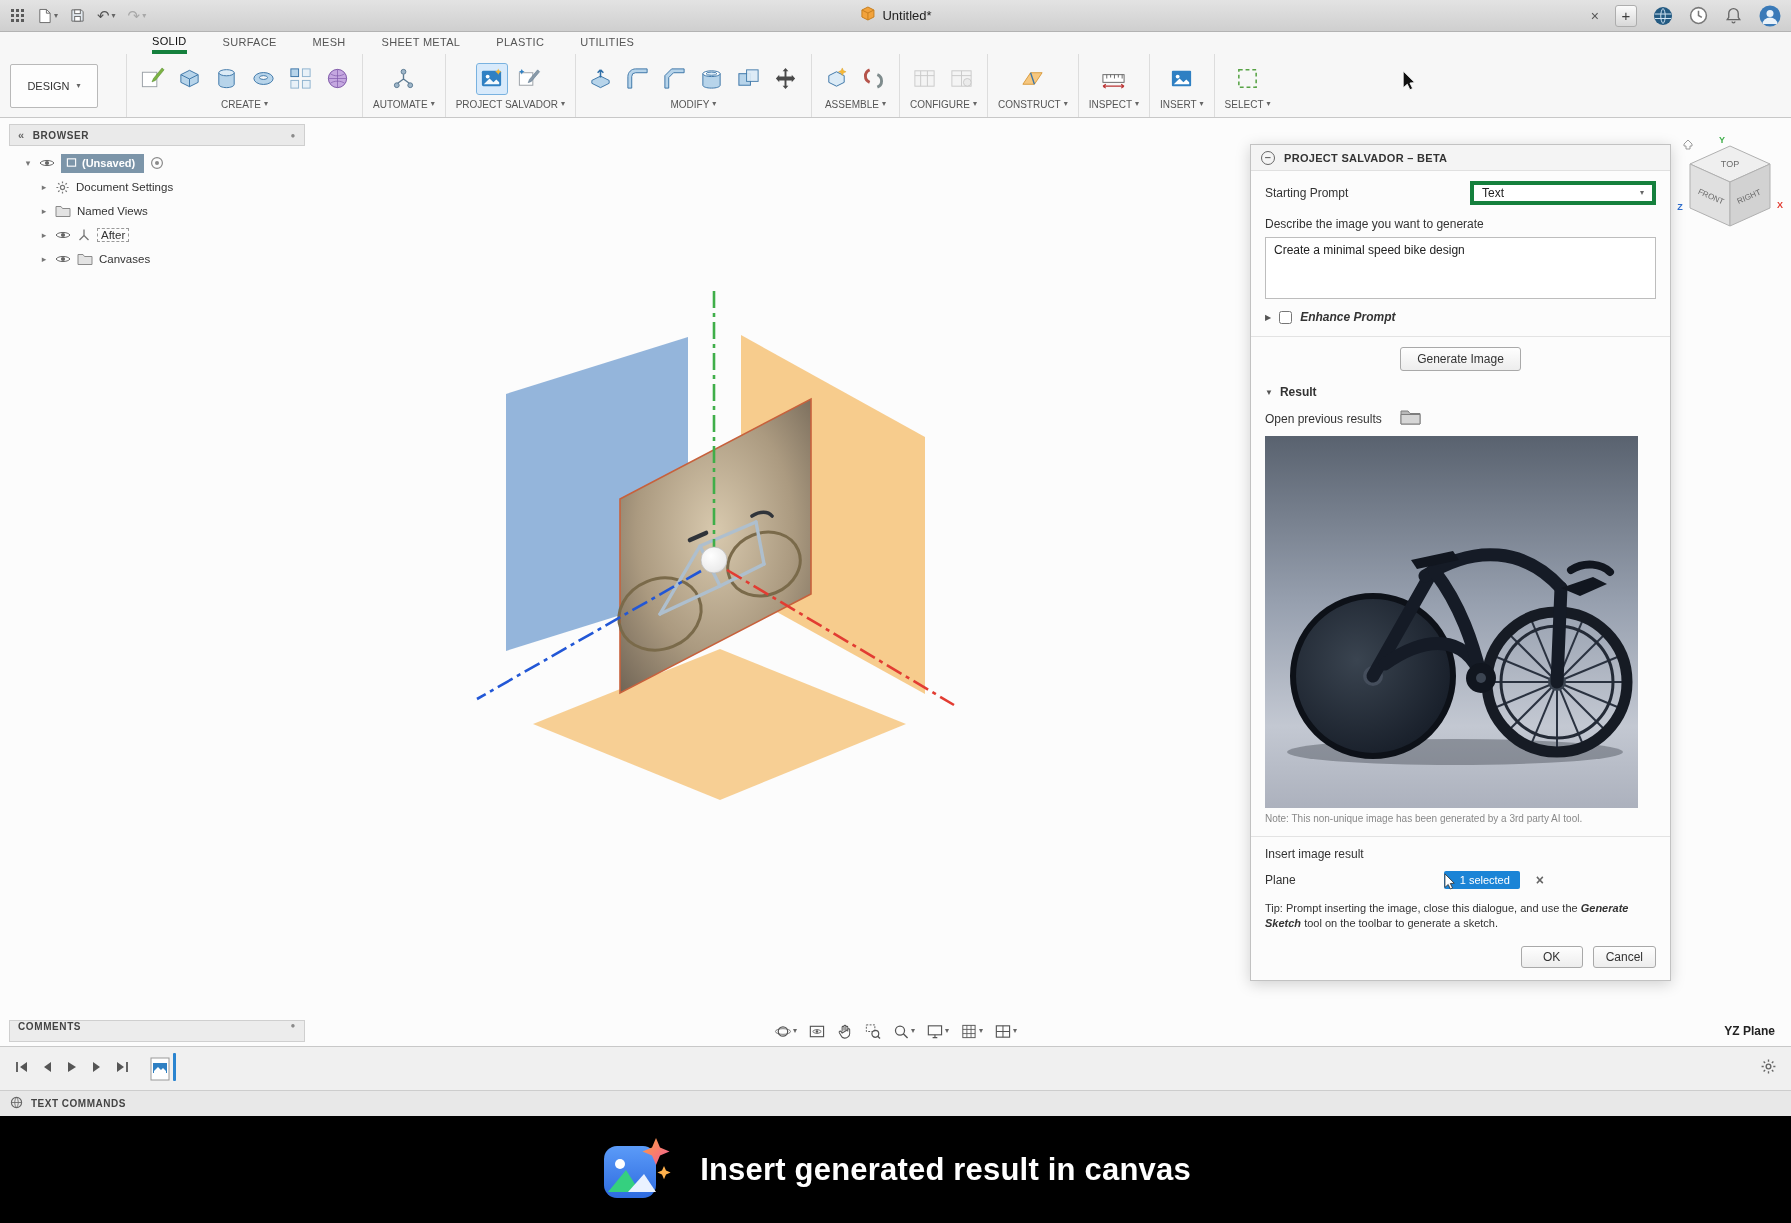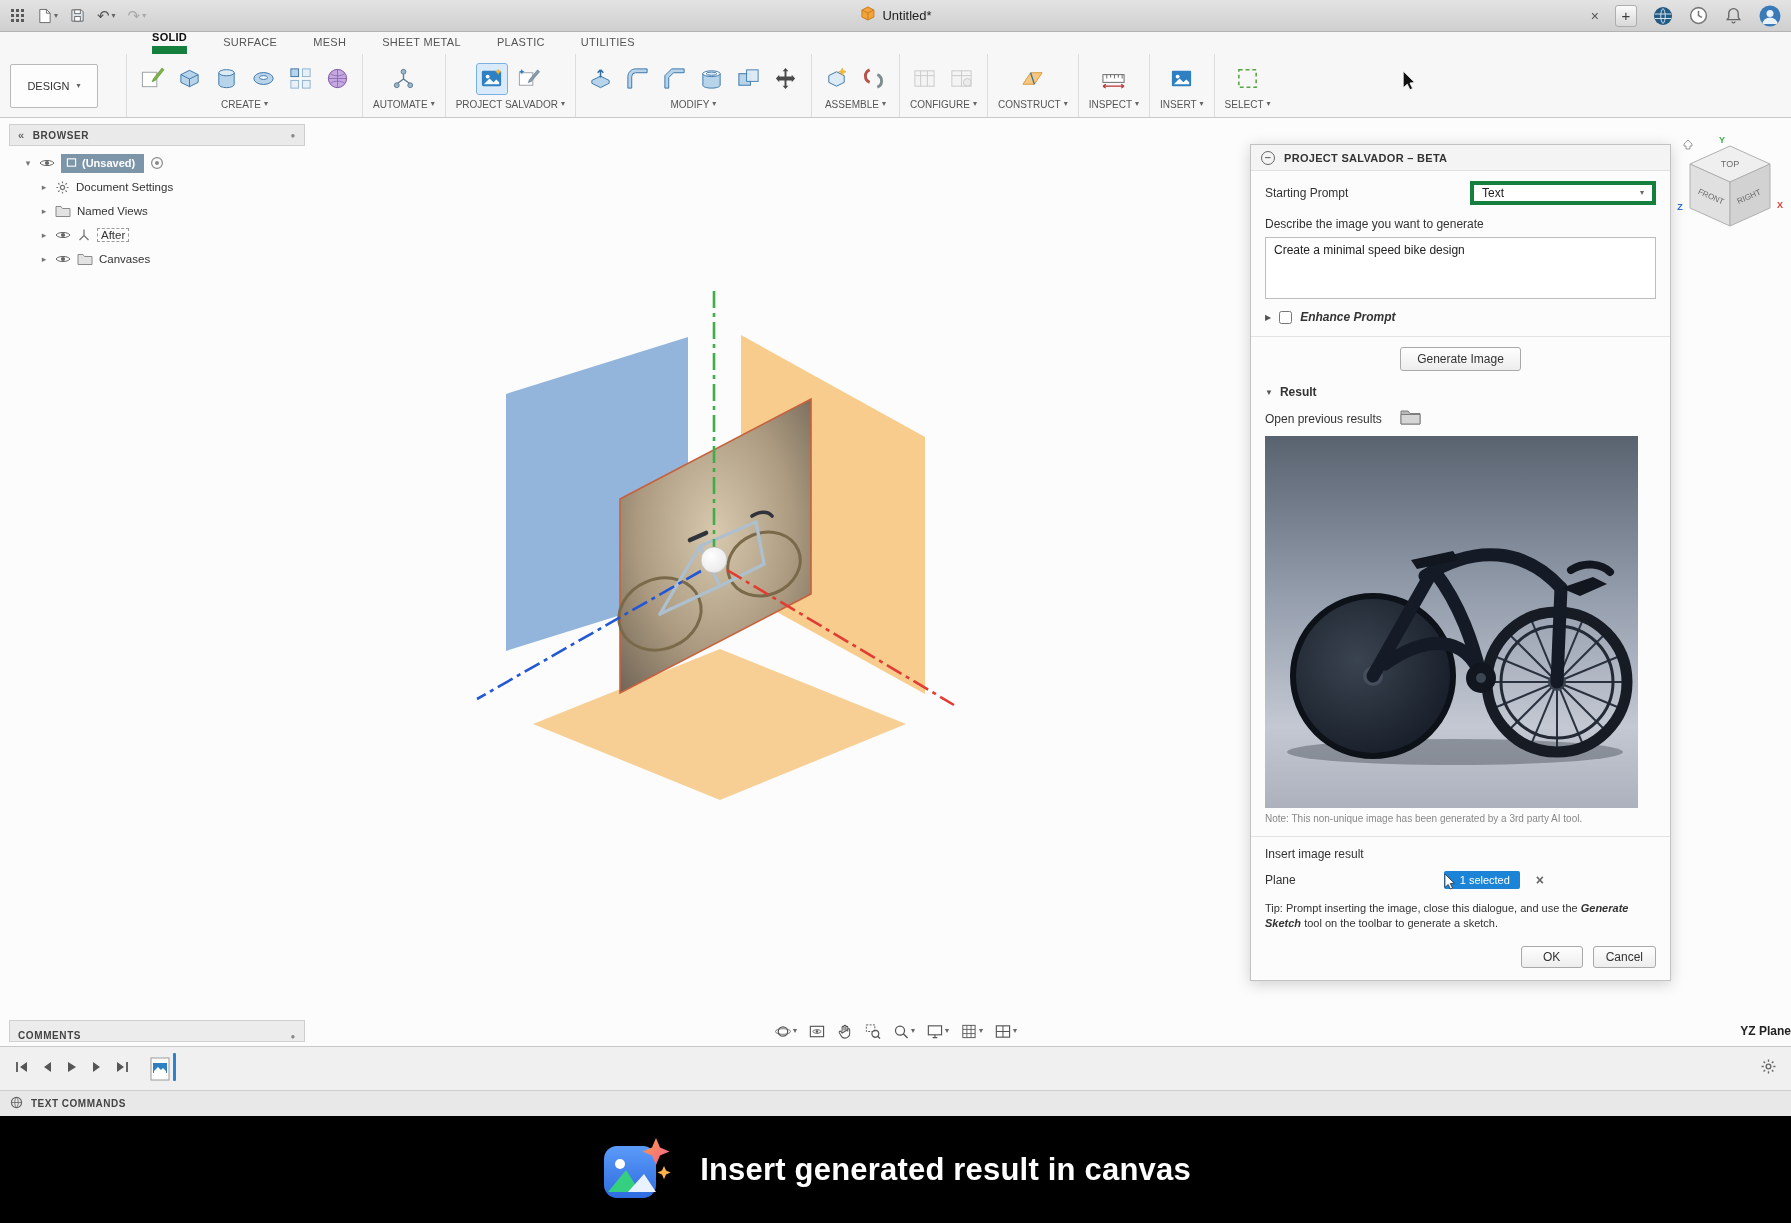"SOLID" .rtab.active { border-bottom: 8px solid #15803d -> 4px solid #15803d; font-weight: bold -> normal }
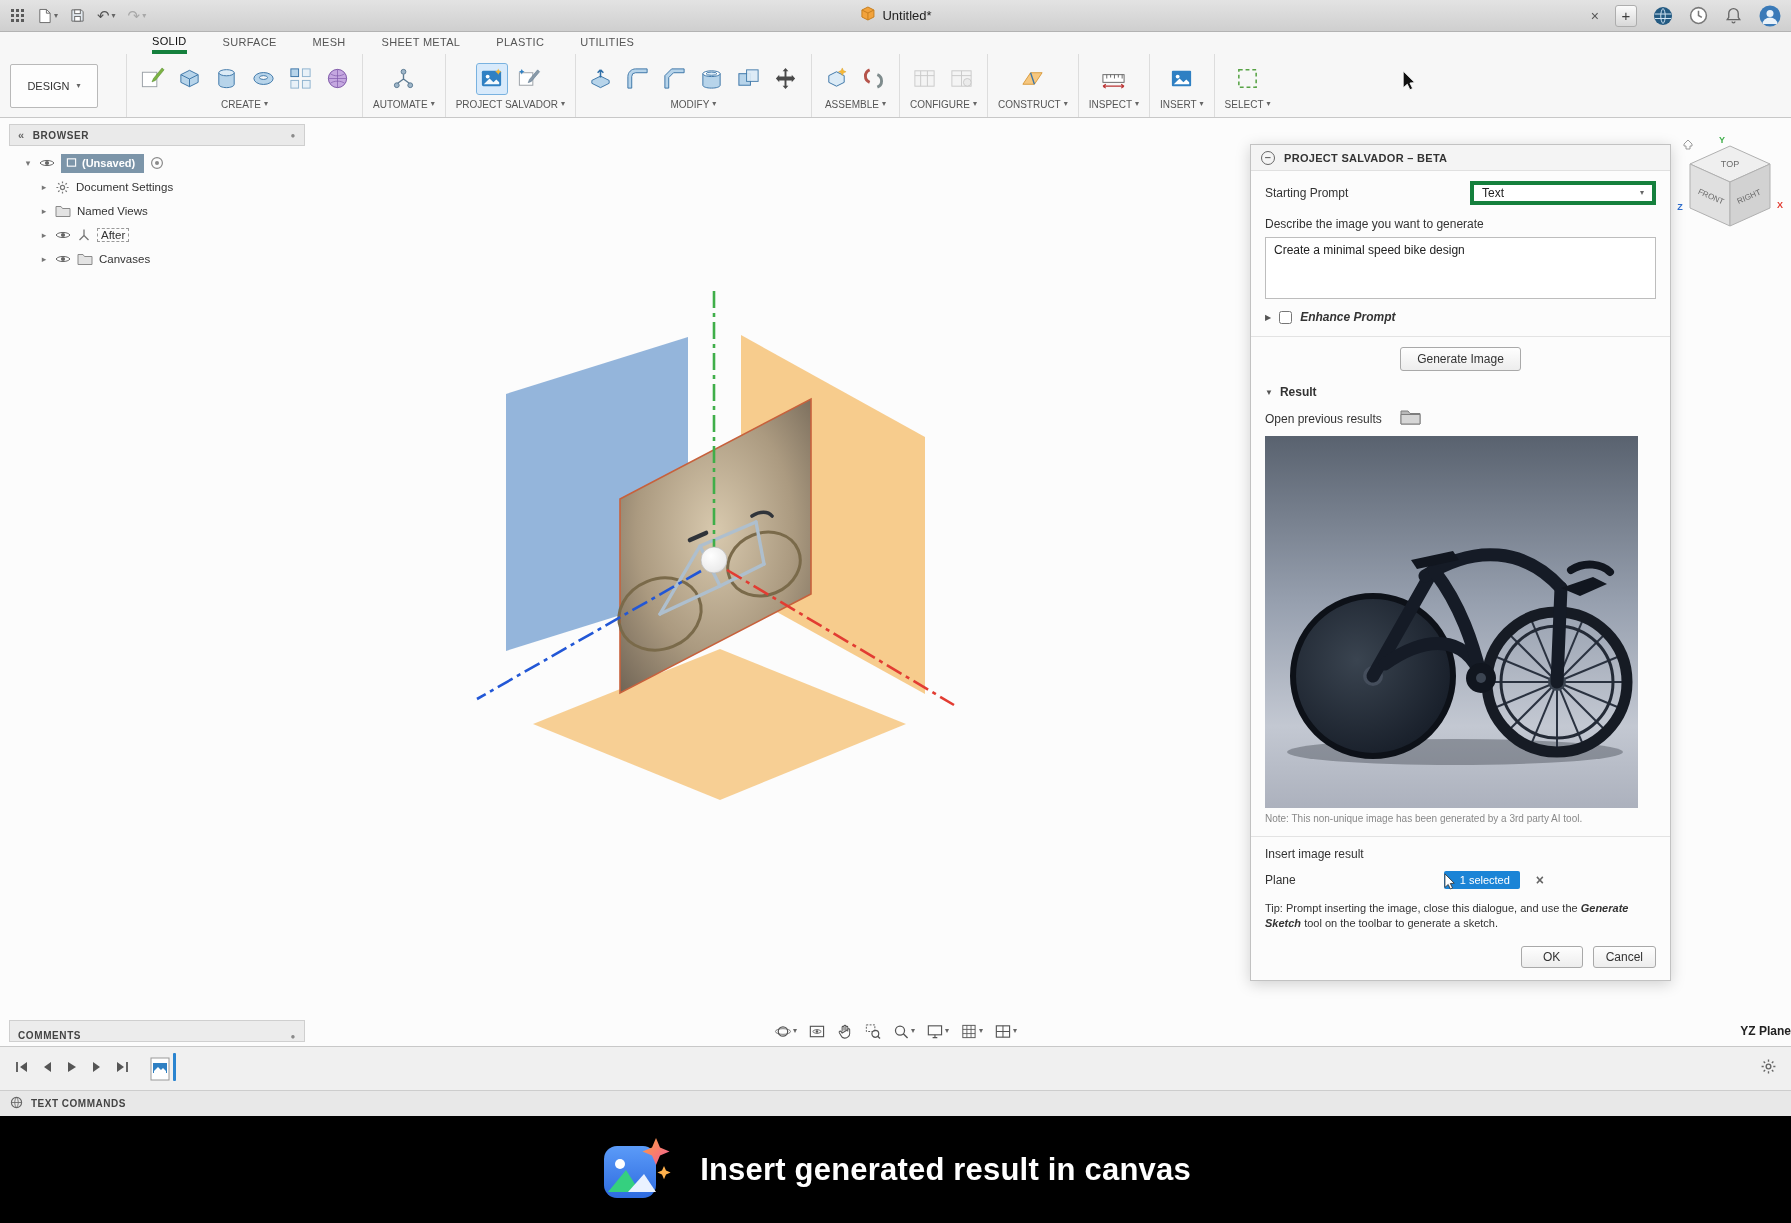"COMMENTS" .comments { align-items: flex-end -> flex-start }
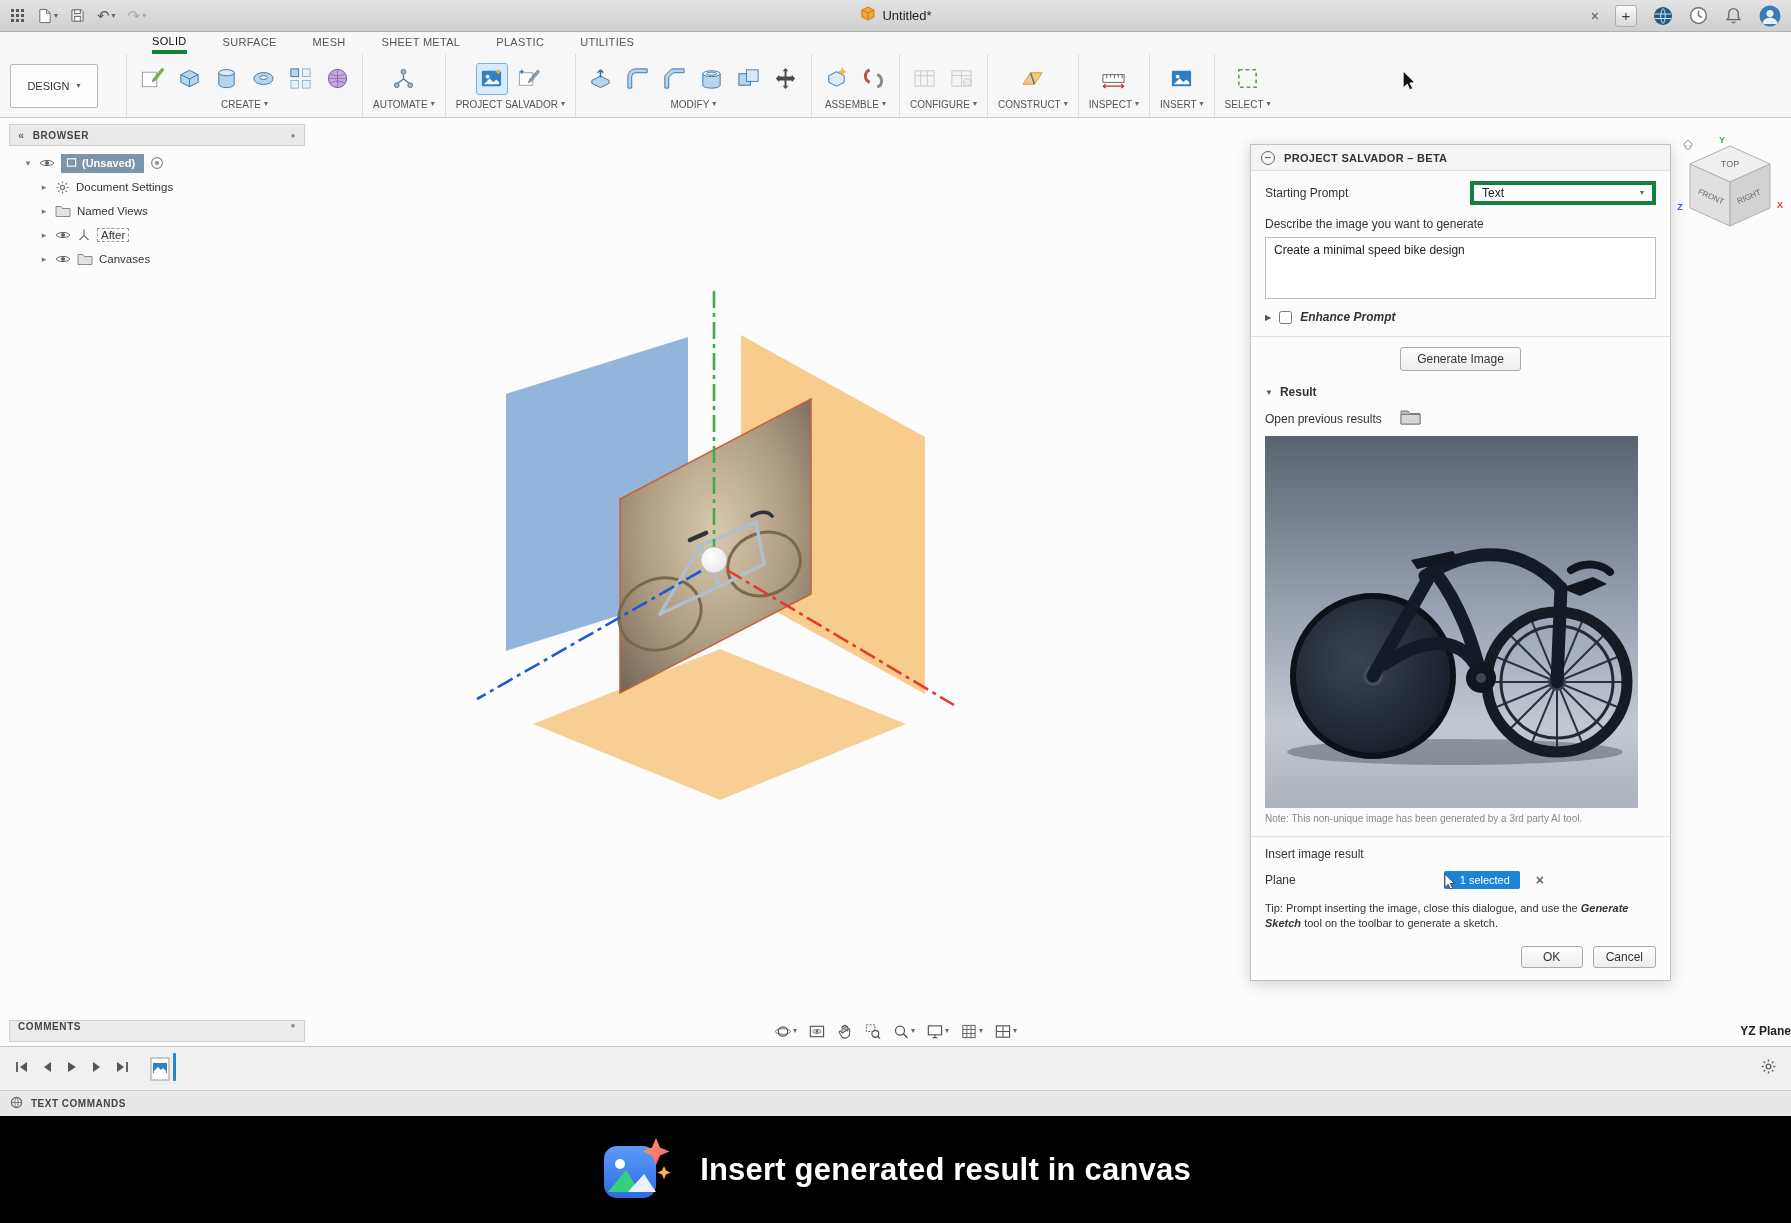"YZ Plane" .yzplane { margin-right: none -> 16px }
